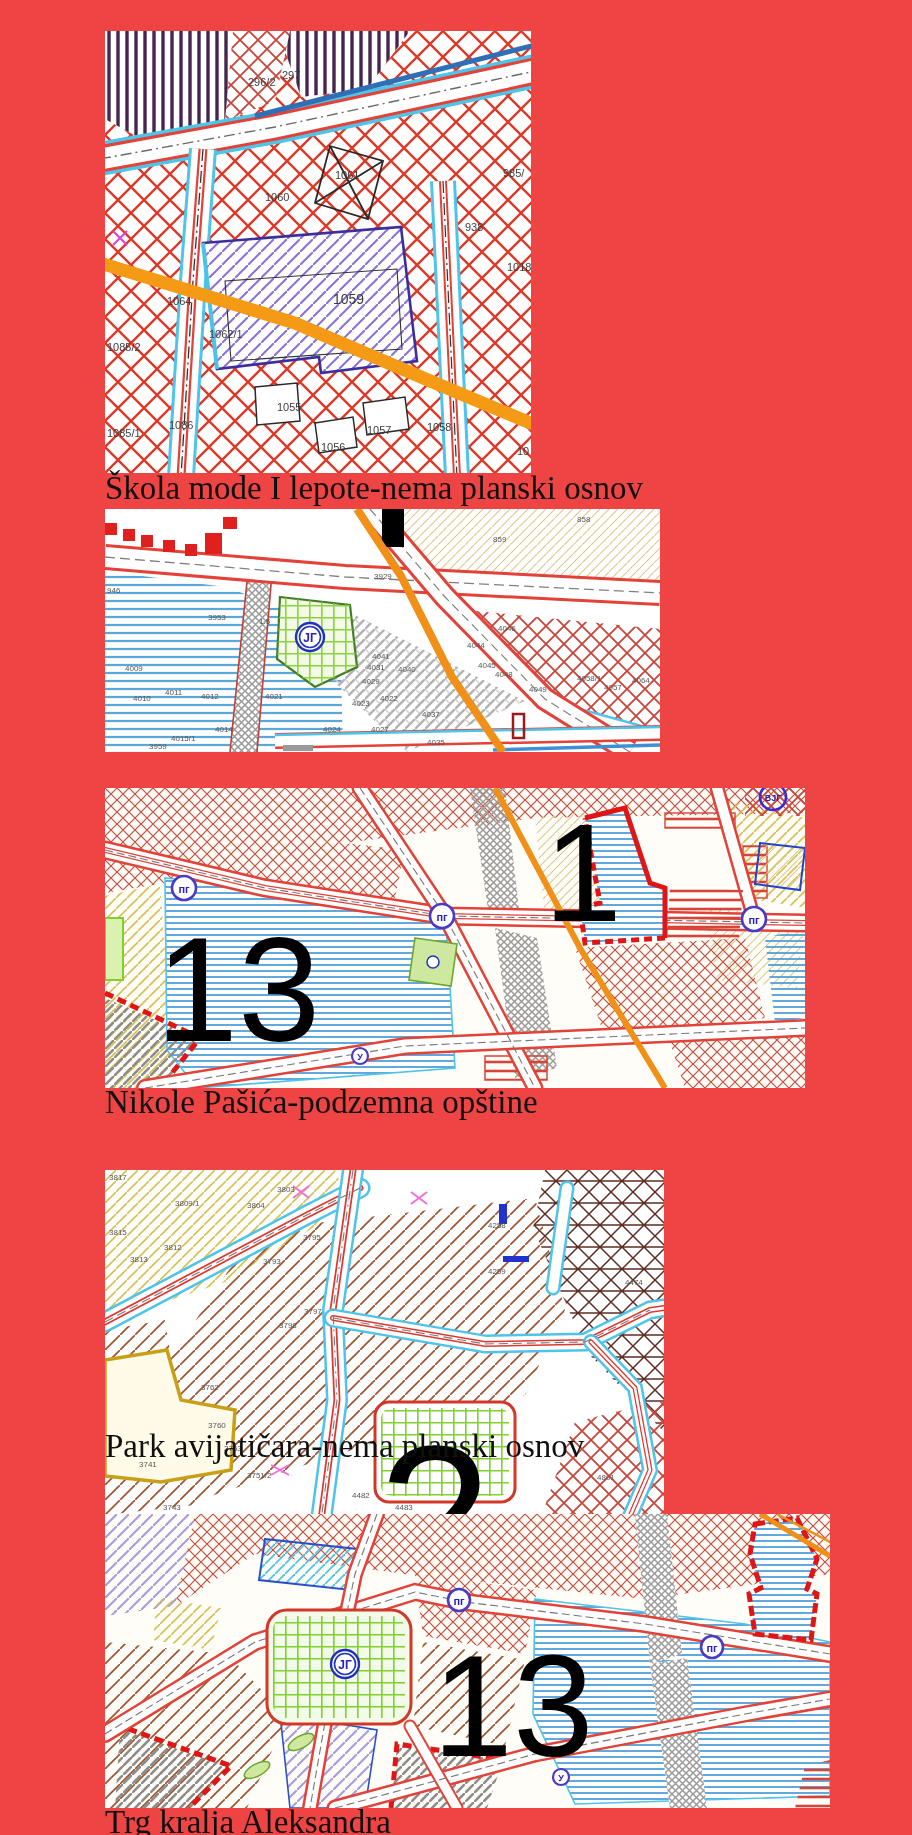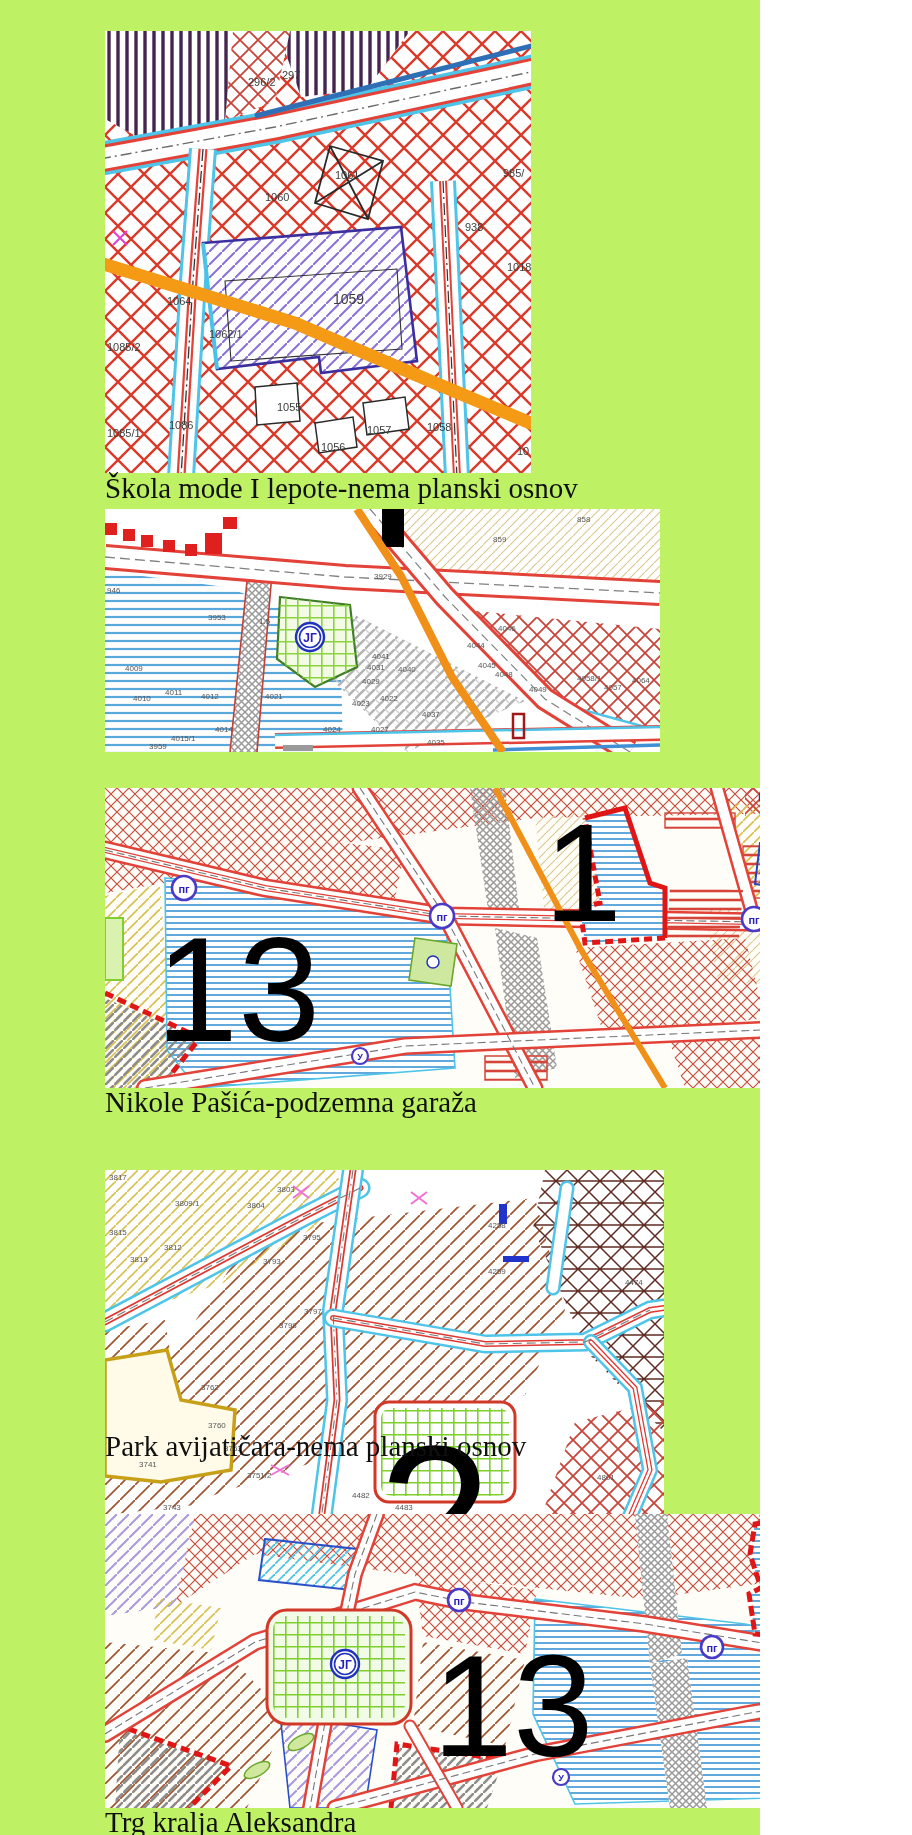"296/2" .page { background: #bef264 -> #ef4444; width: 760px -> 912px }
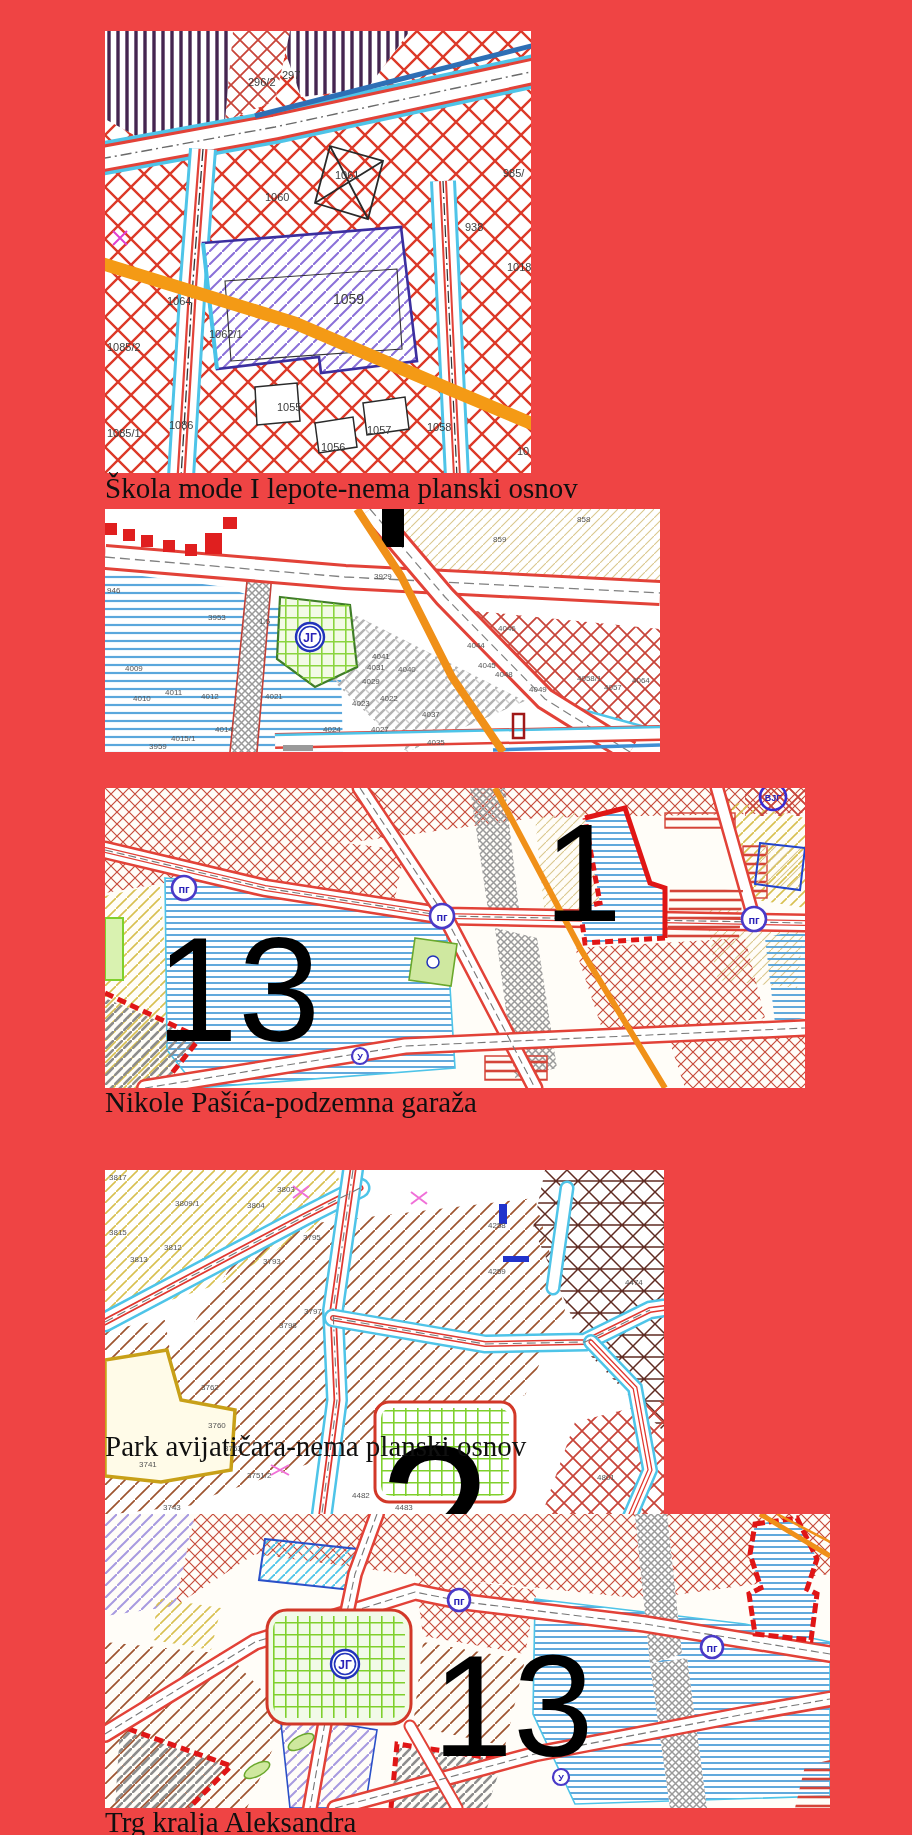"Škola mode I lepote-nema planski" .cap { font-size: 29px -> 33px }
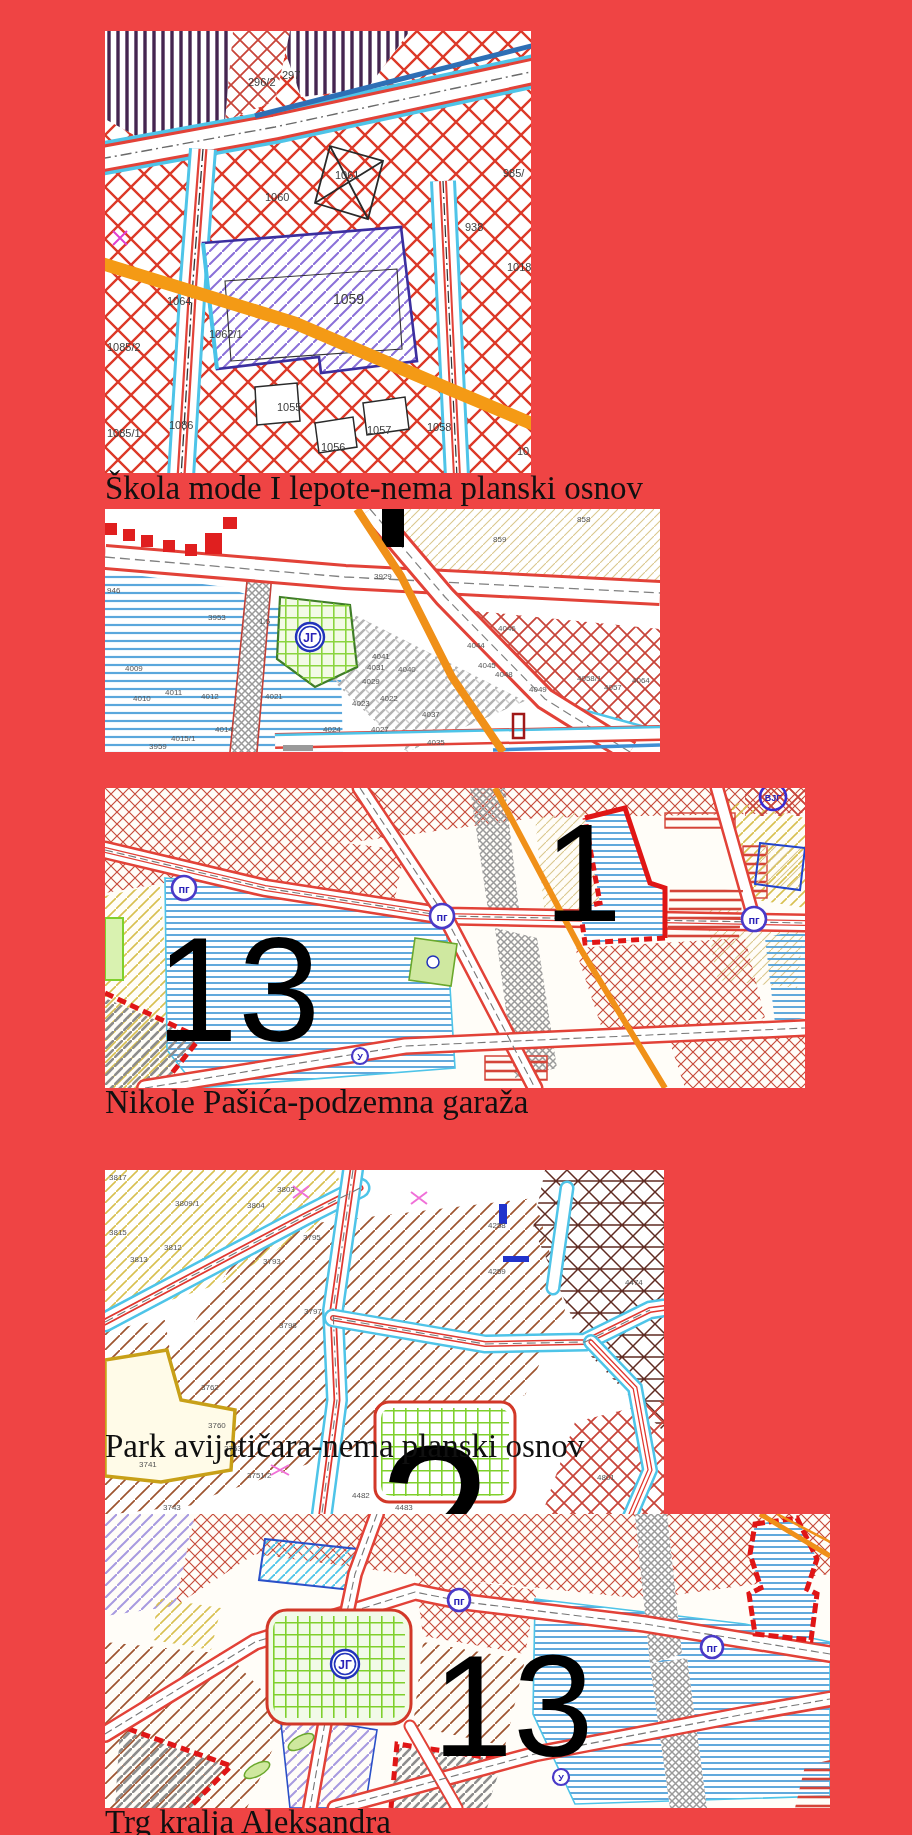"Nikole Pašića-podzemna garaža" div.cap { text: garaža -> opštine }
